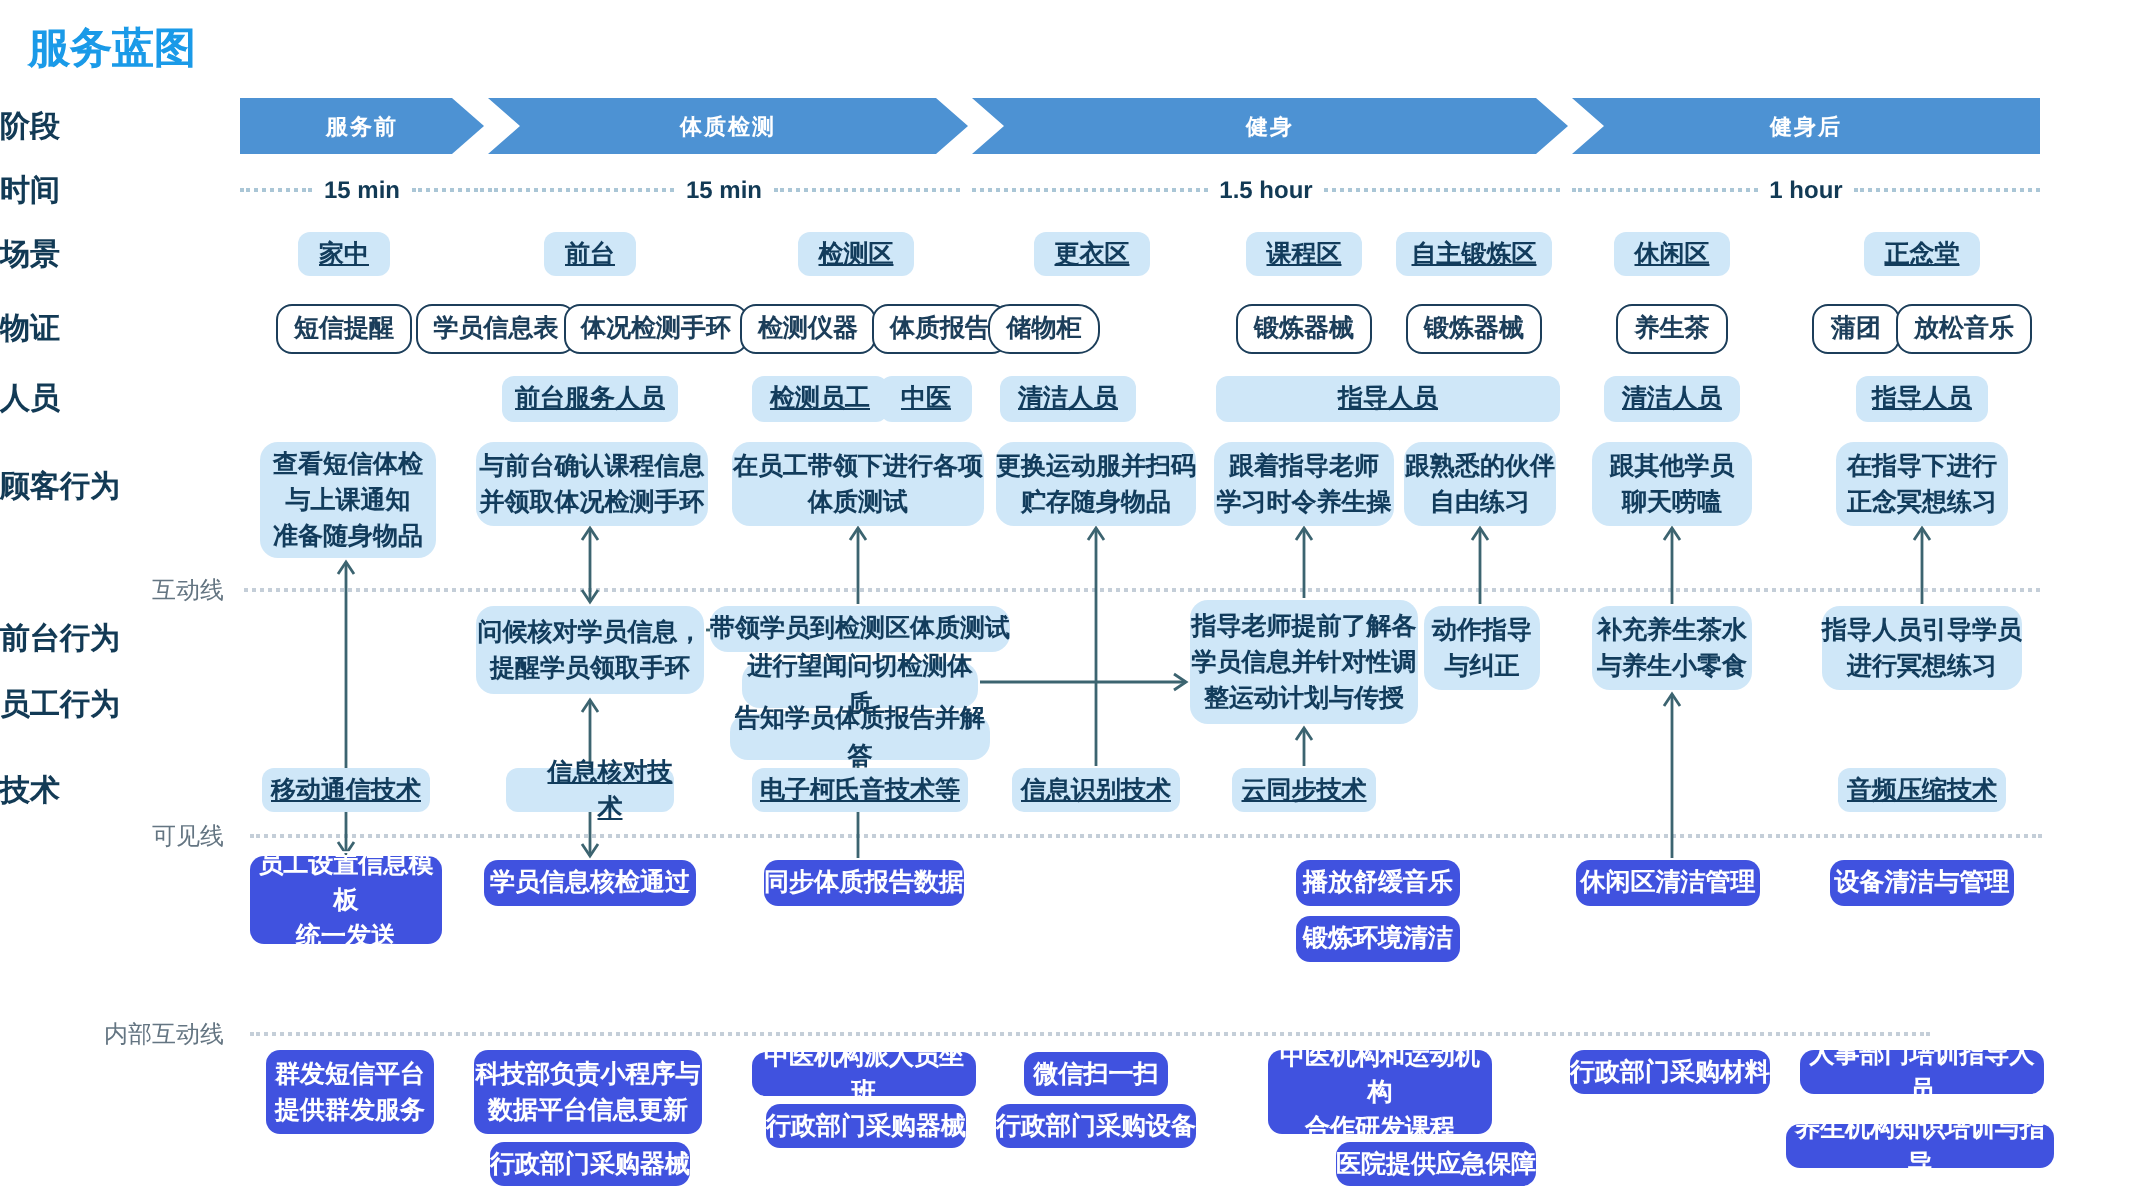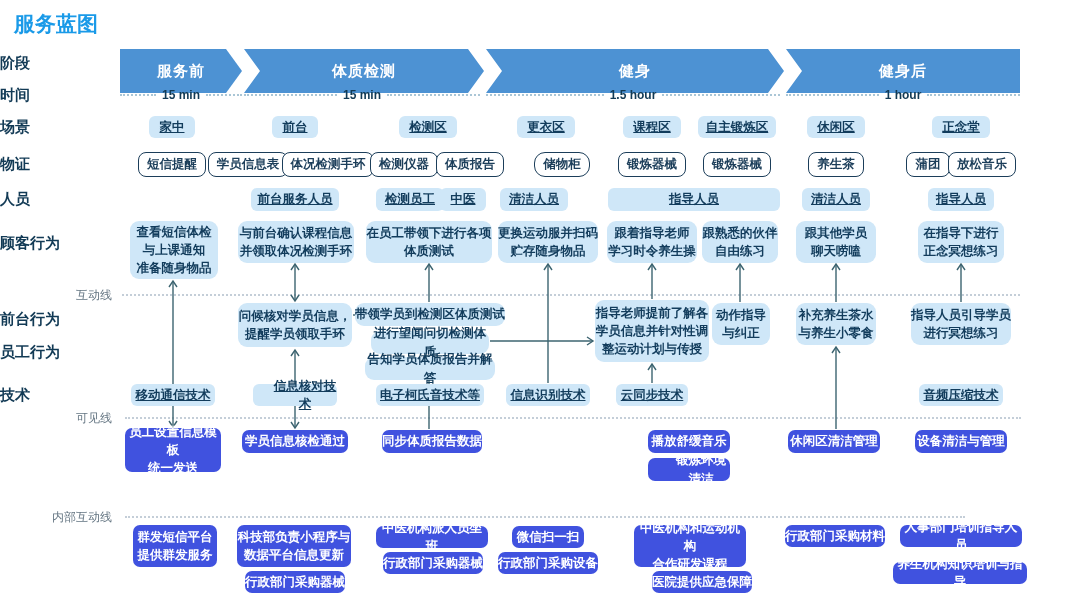"服务前" .banner { font-size: 15px -> 11px; height: 44px -> 28px }
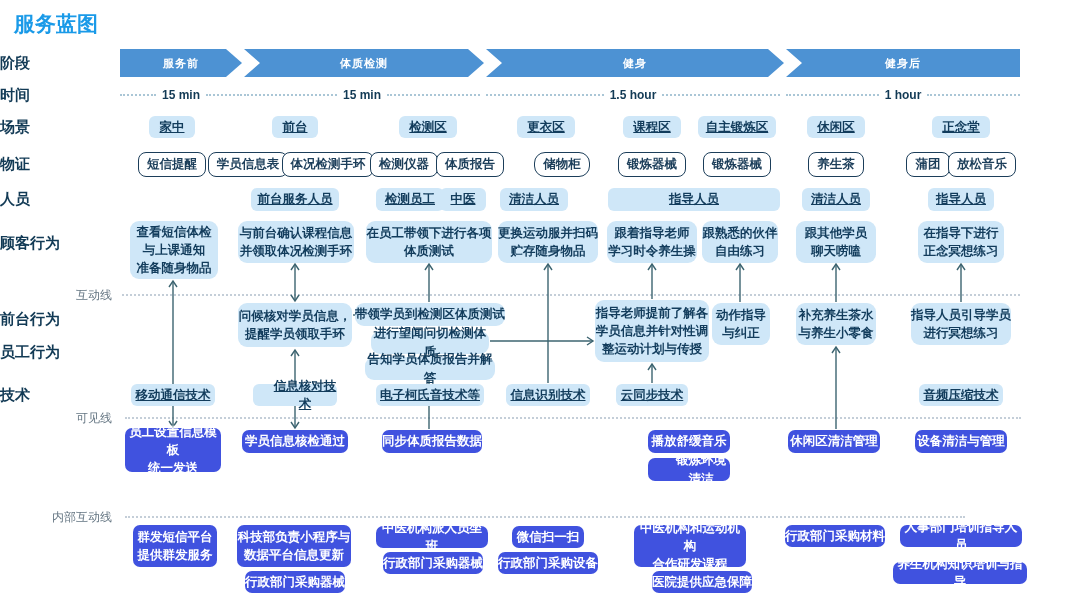"储物柜" div.box { left: 534px -> 494px }
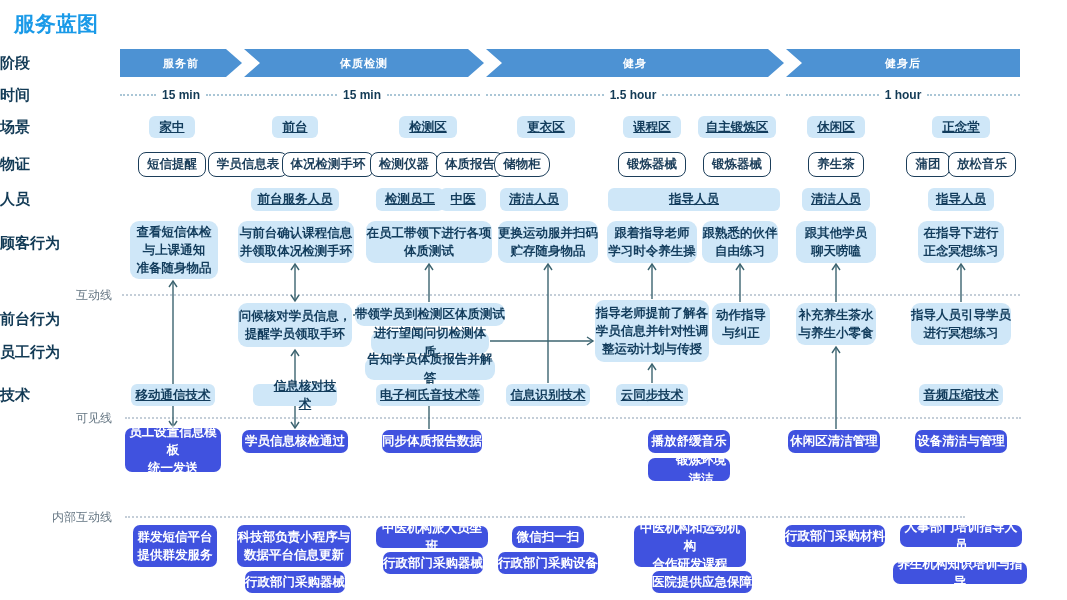"锻炼环境清洁" div.box { padding-left: 24px -> none }
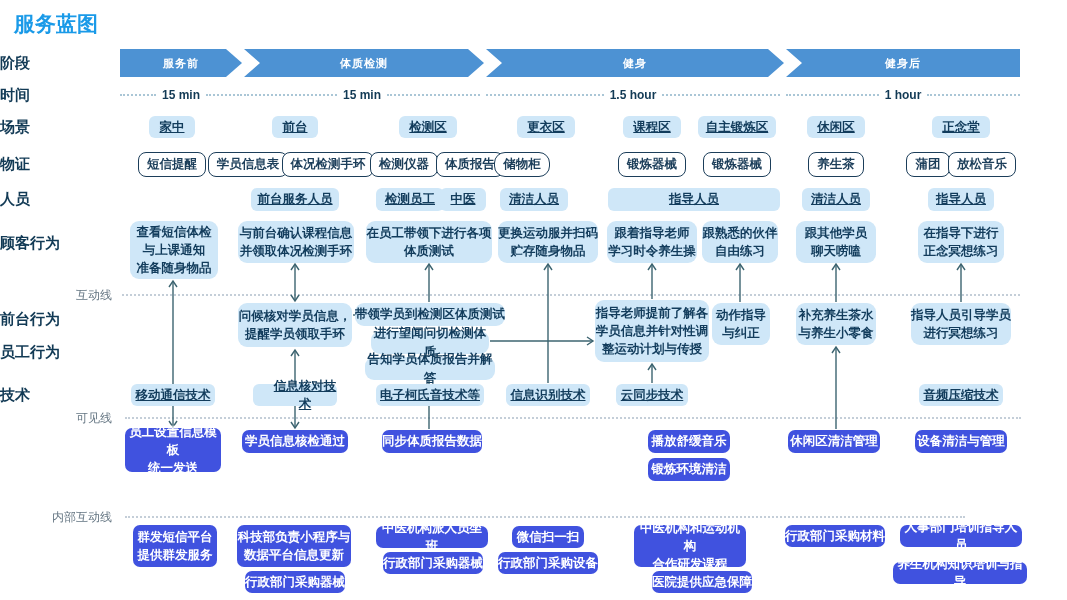"医院提供应急保障" div.box { left: 652px -> 668px }
